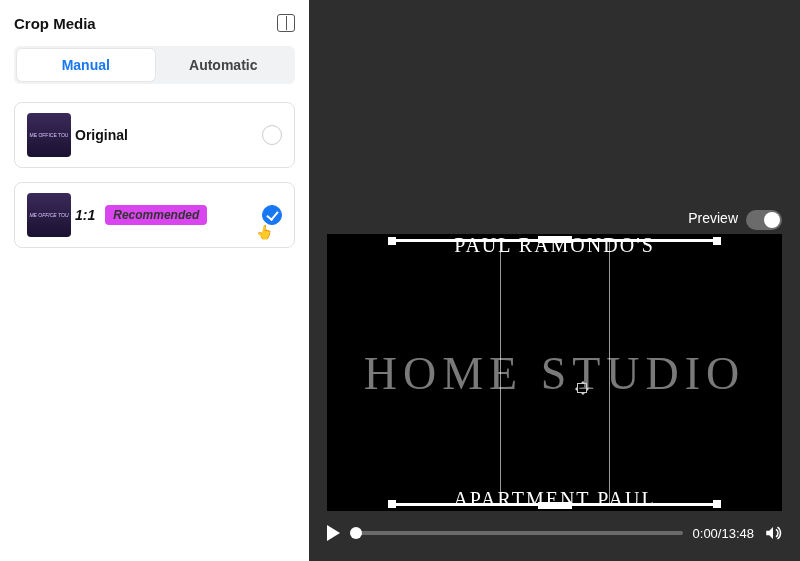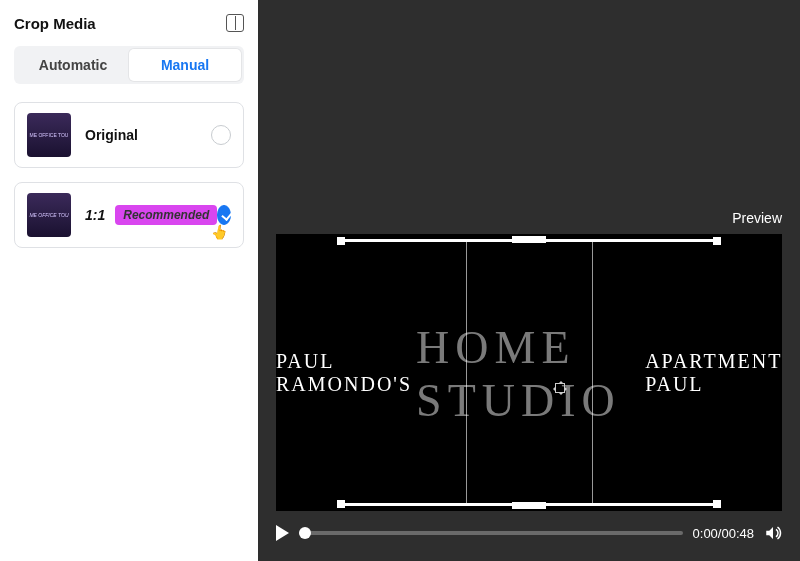"Crop Media" .left { width: 258px -> 309px }
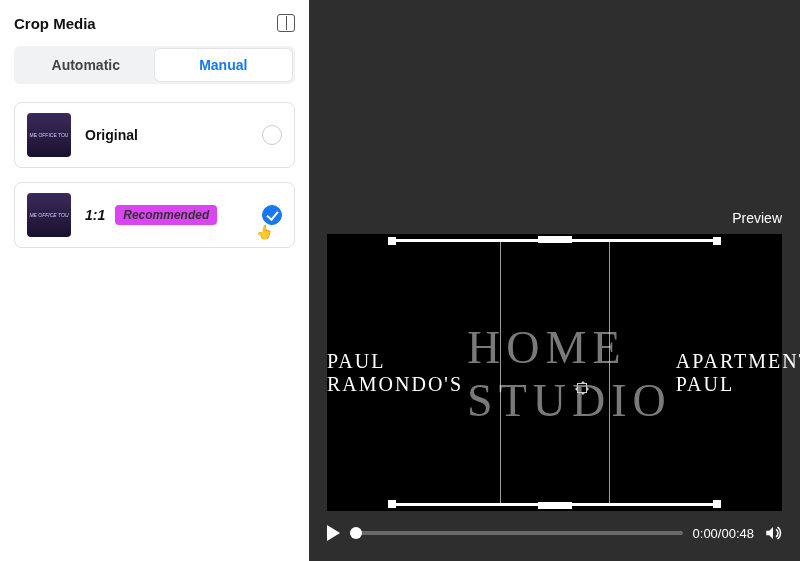"Automatic" div.tab { order: before "Manual" -> after "Manual" }
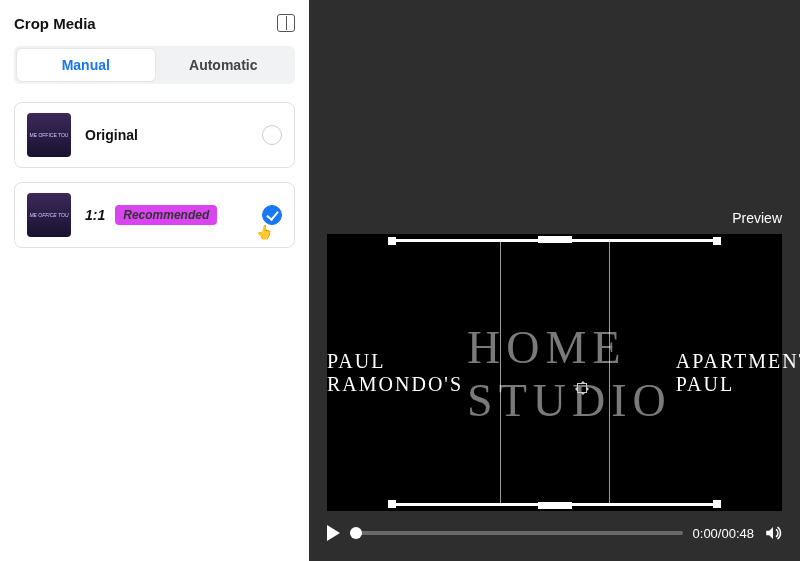"Original" .opt-label { margin-left: 14px -> 4px }
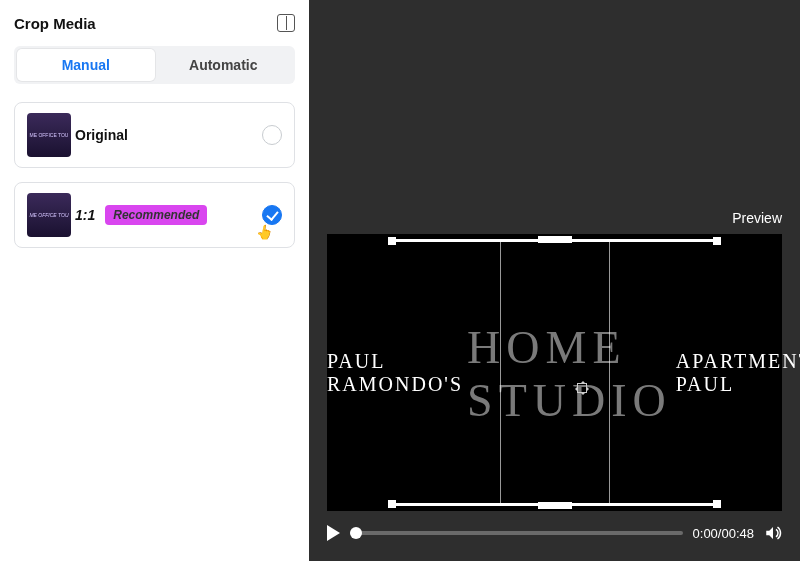"Preview" .preview-label-row { flex-direction: column -> none }
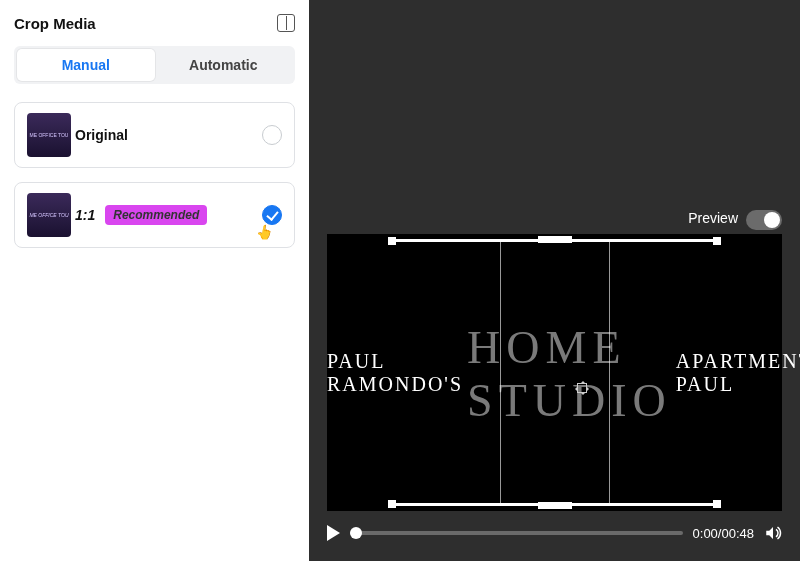"PAUL RAMONDO'S" .overlay-text { flex-direction: row -> column; justify-content: flex-start -> space-between }
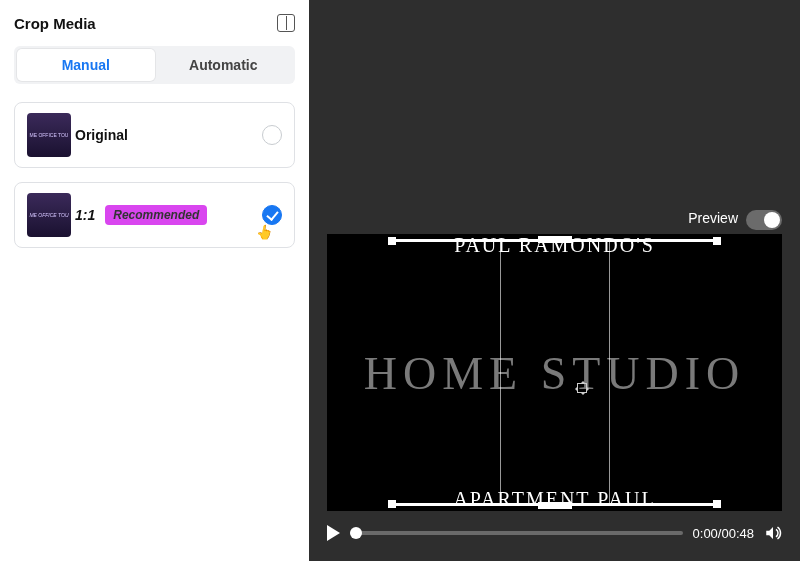"0:00/00:48" div.time { text: 0:00/00:48 -> 0:00/13:48 }
